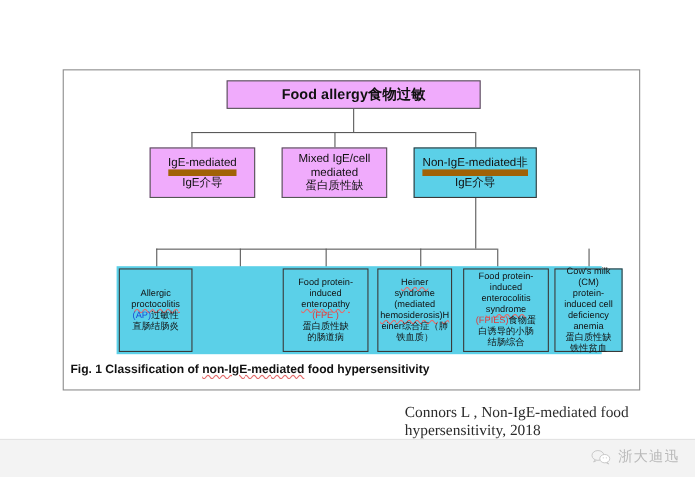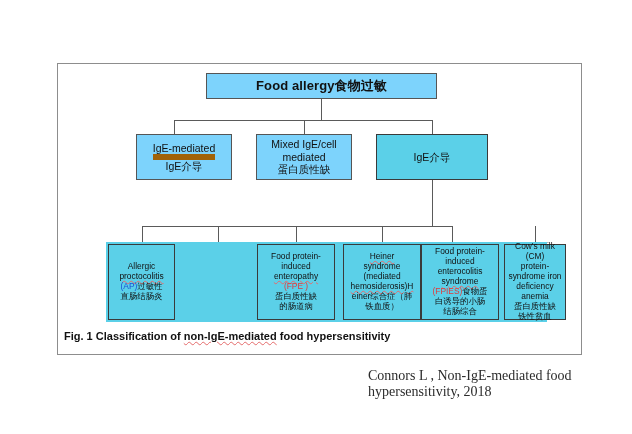"Food allergy食物过敏" .box { background: #7dd3fc -> #f0abfc }
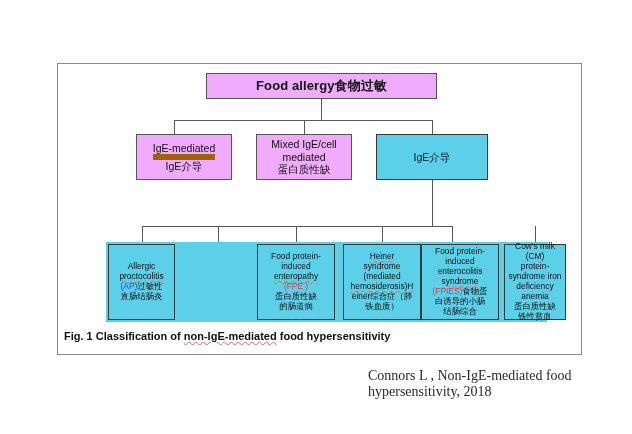"Non-IgE-mediated非" div.u { html: none -> <div>Non-IgE-mediated非</div> }
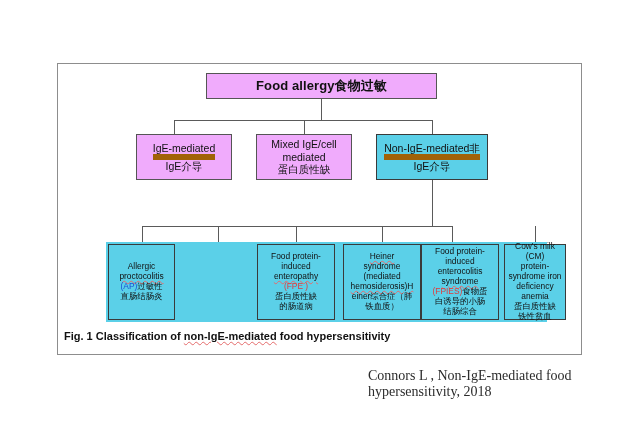"Heiner" .b4 { width: 78px -> 68px }
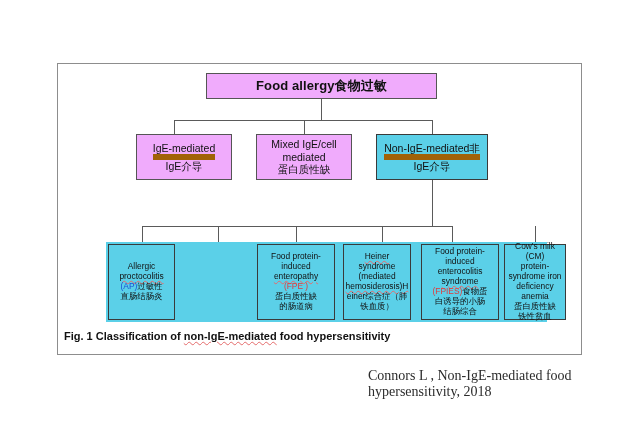"syndrome iron" div { text: syndrome iron -> induced cell }
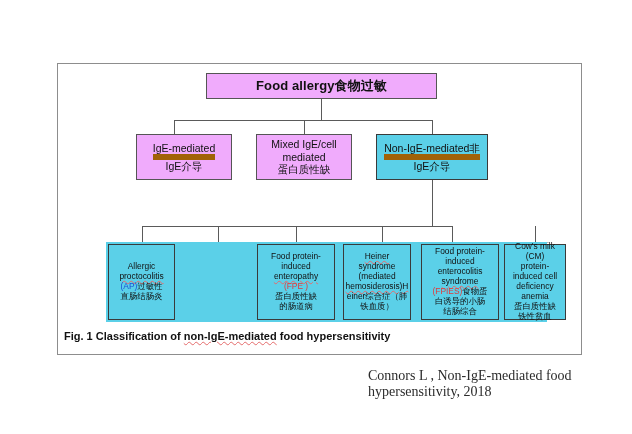"浙大迪迅" div.footer { html: none -> <div> <div> <span> <svg> <ellipse></ellipse> <path></path> <ellipse></ellipse> <path></path> <circle></circle> <circle></circle> </svg> </span> <span>浙大迪迅</span> </div> </div> }
